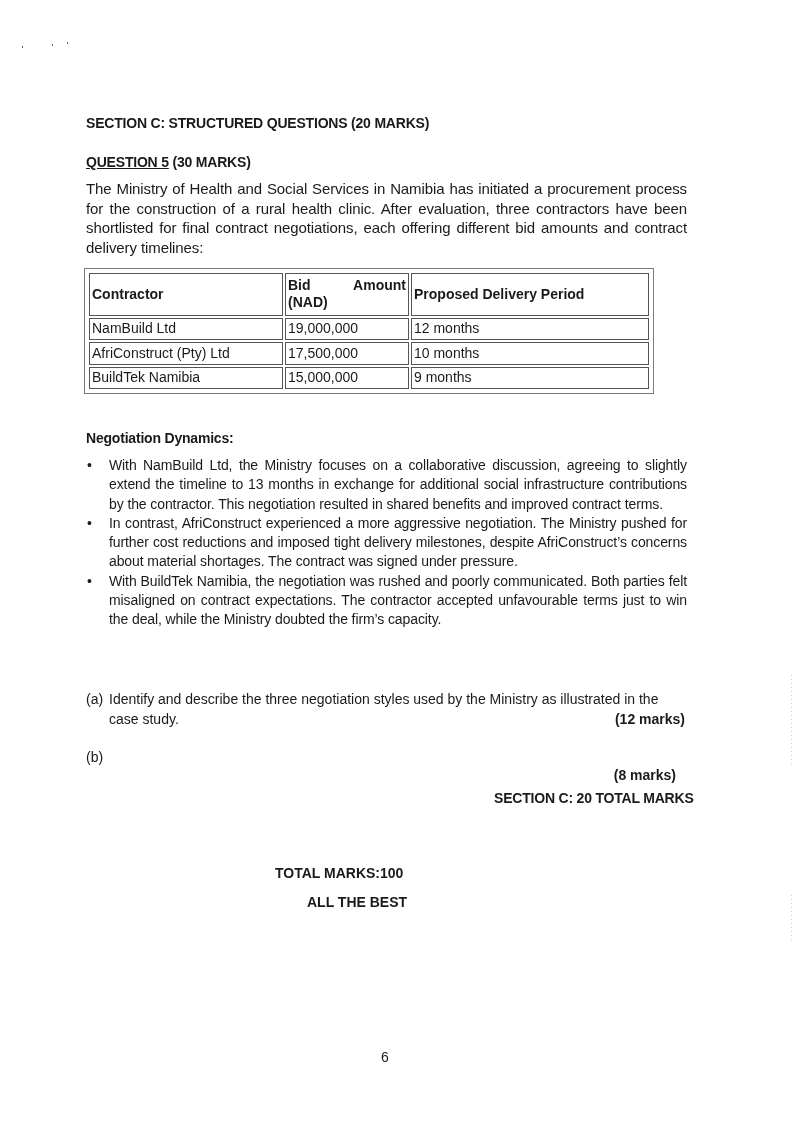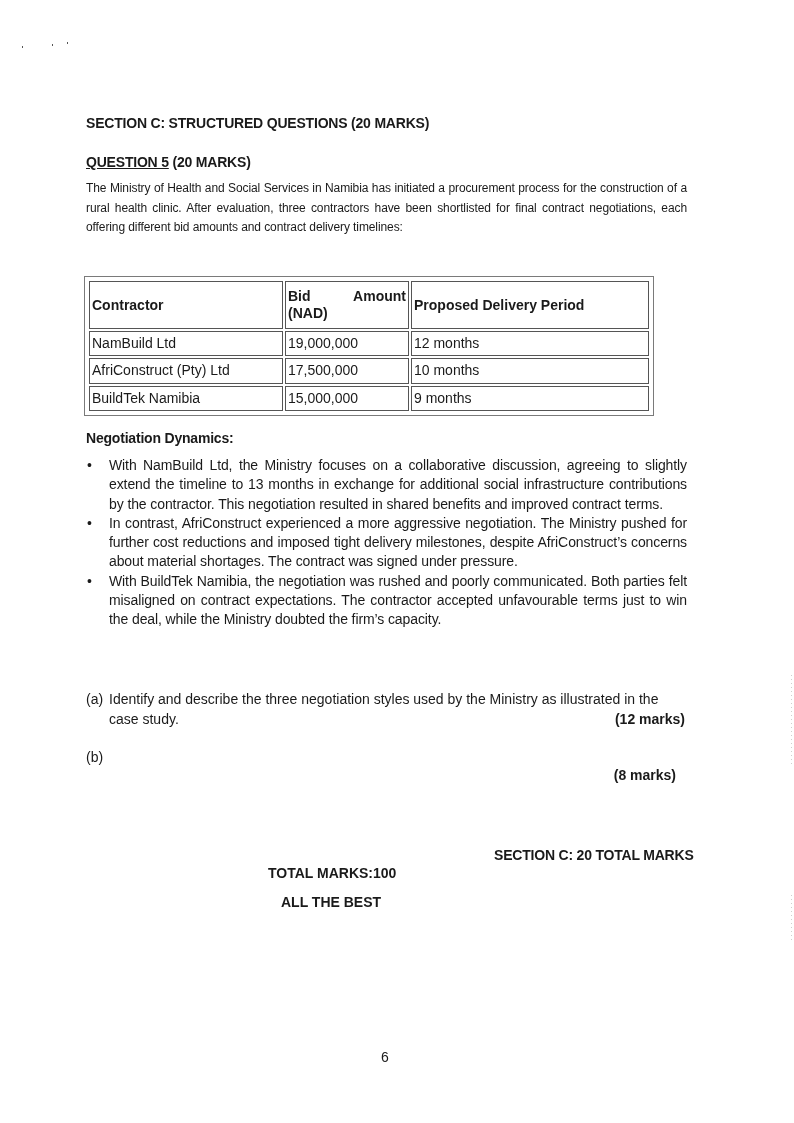"(20 MARKS)" span { text: 20 -> 30 }
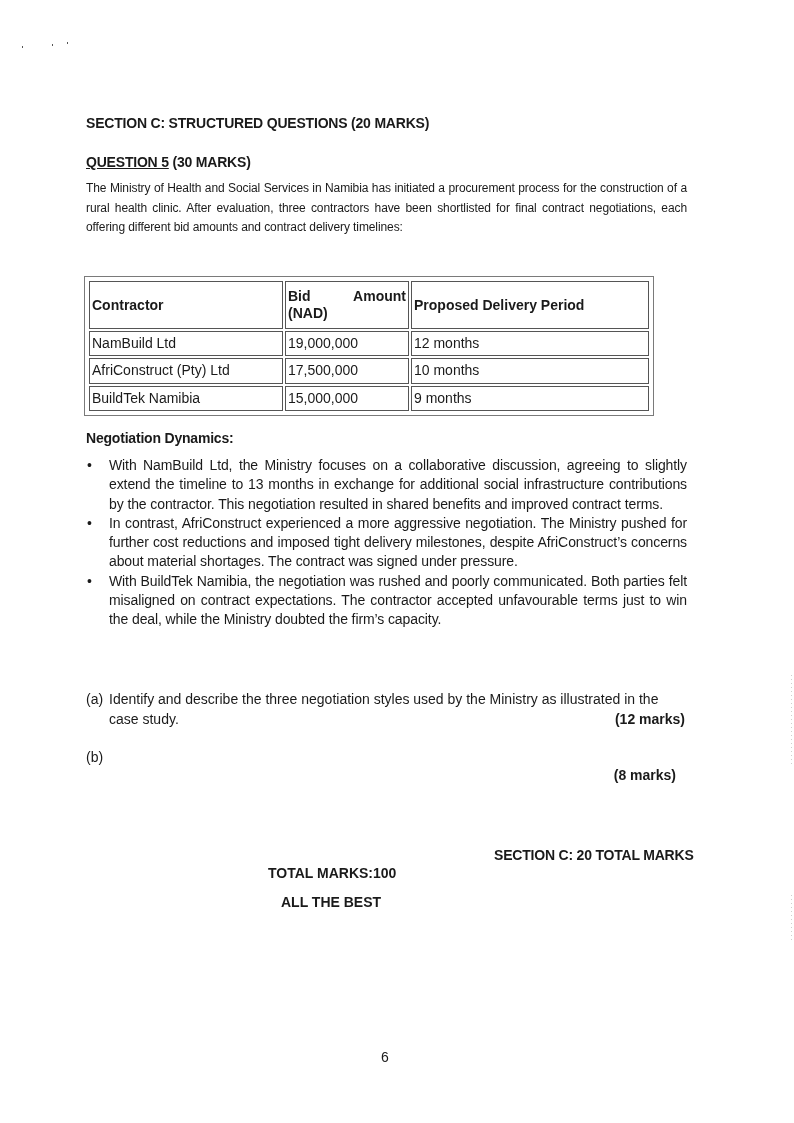"The Ministry of Health and" .para { font-size: 12px -> 15px }
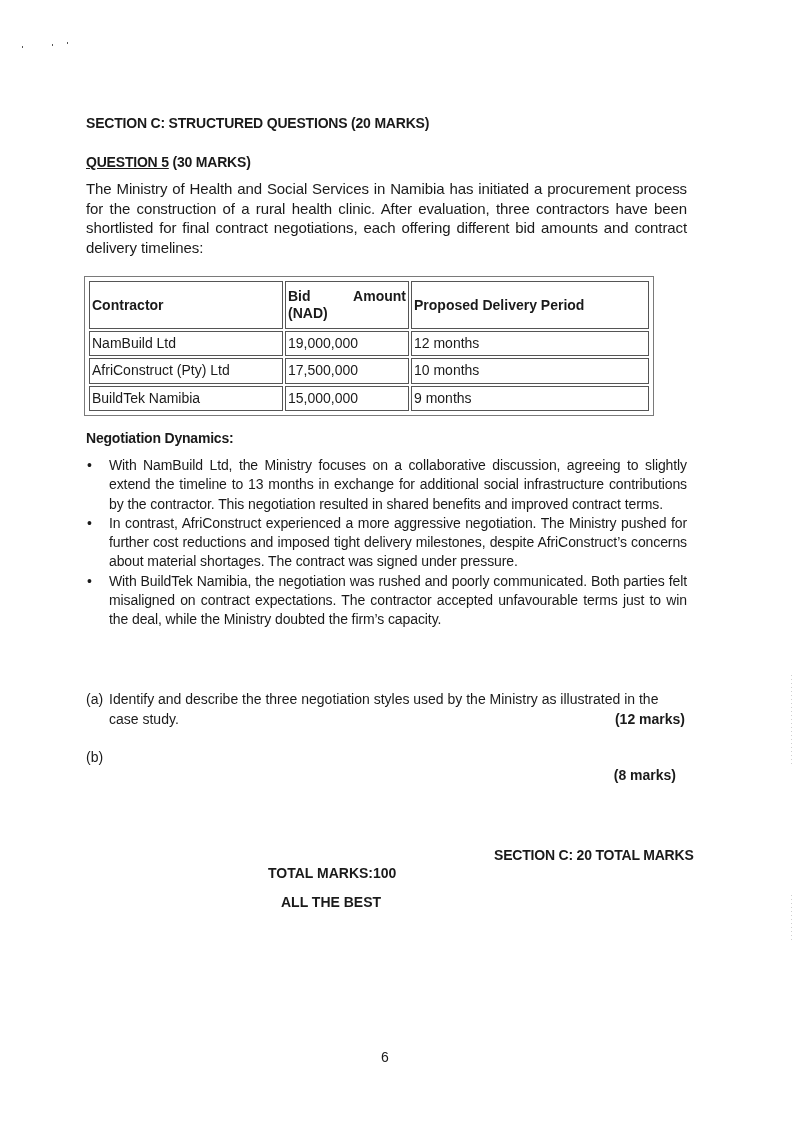"Contractor" .tbl-wrap { height: 140px -> 126px; top: 276px -> 268px }
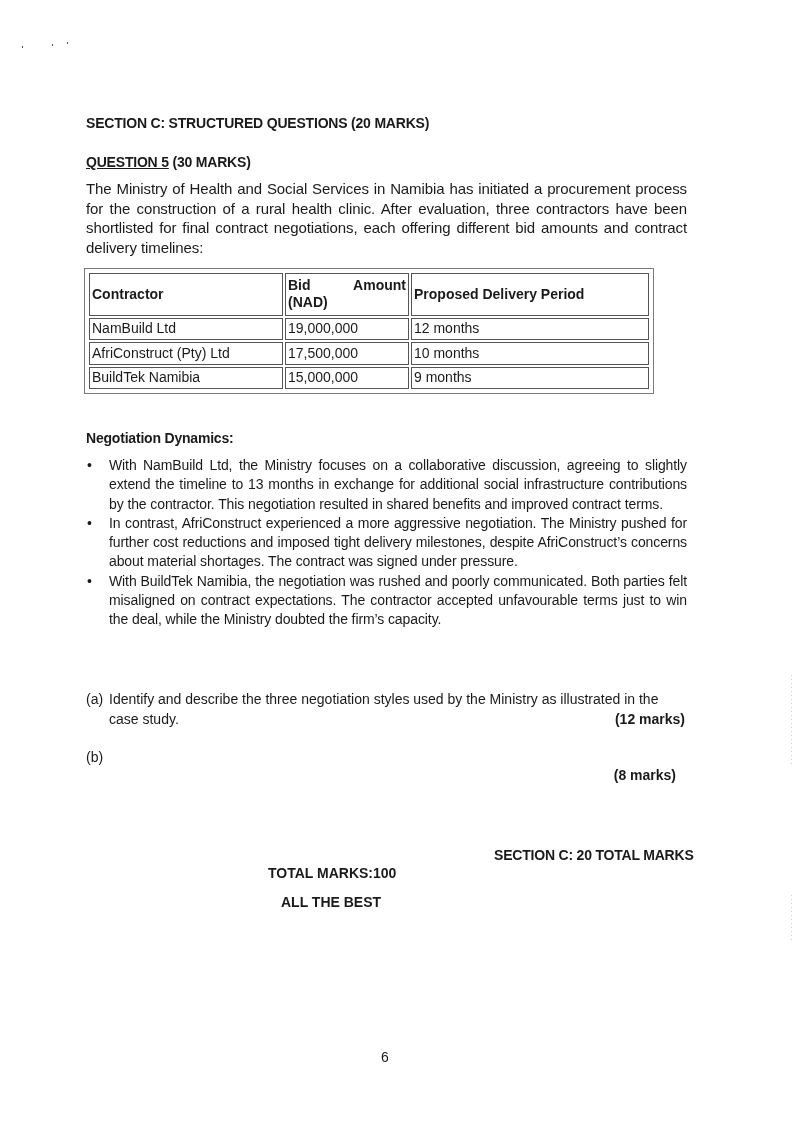"SECTION C: 20 TOTAL MARKS" div.abs { top: 835px -> 778px }
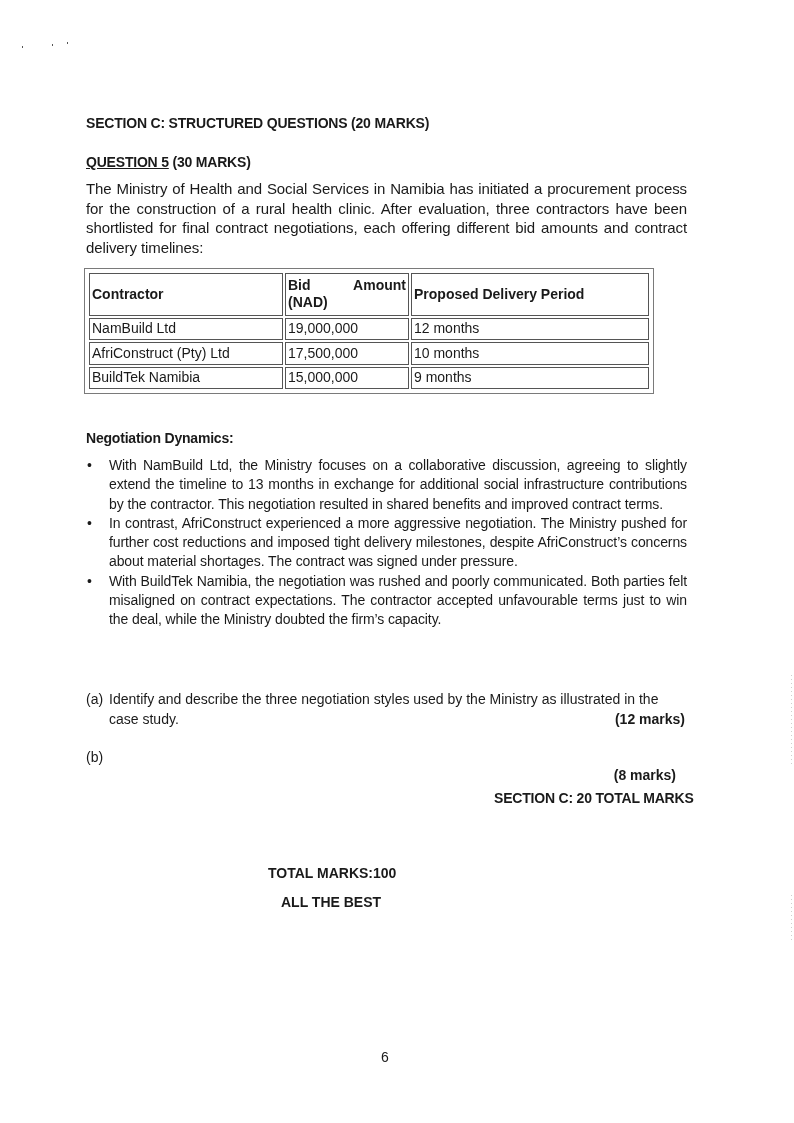"TOTAL MARKS:100" div.footer-center { left: 268px -> 275px }
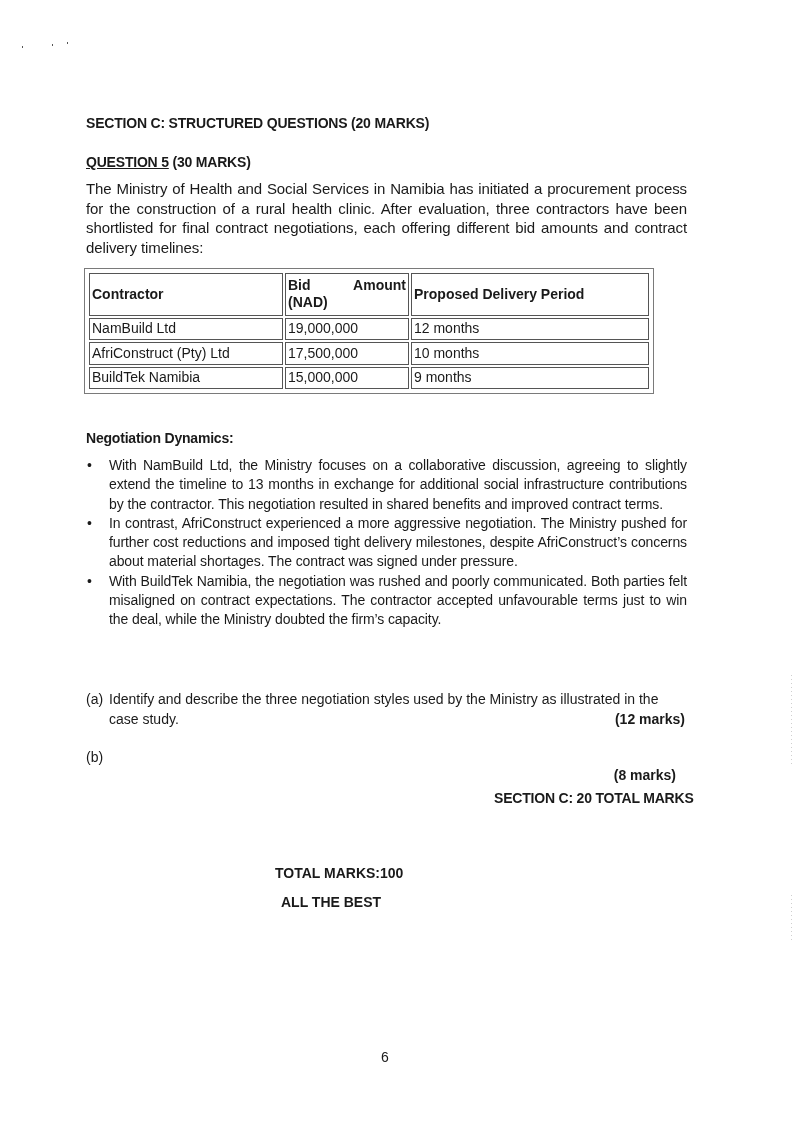"ALL THE BEST" div.footer-center { left: 281px -> 307px }
